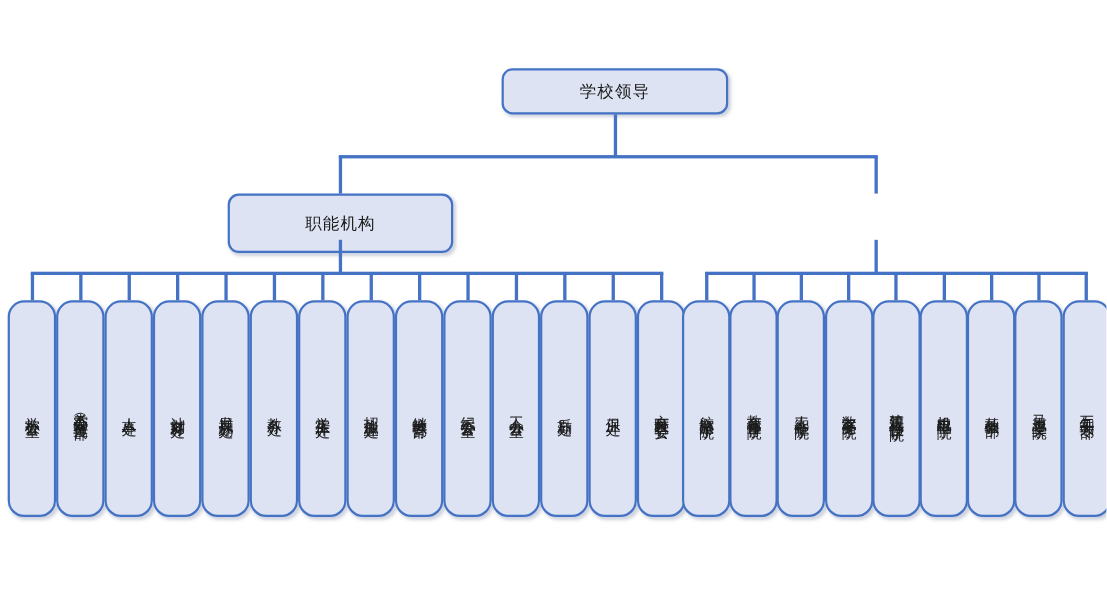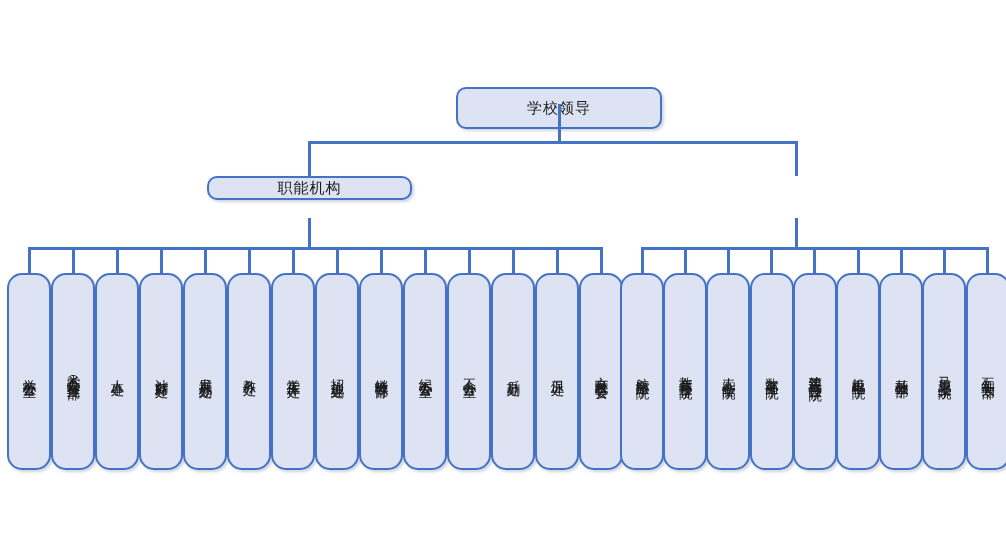"学校领导" div.node { margin-top: 25px -> none }
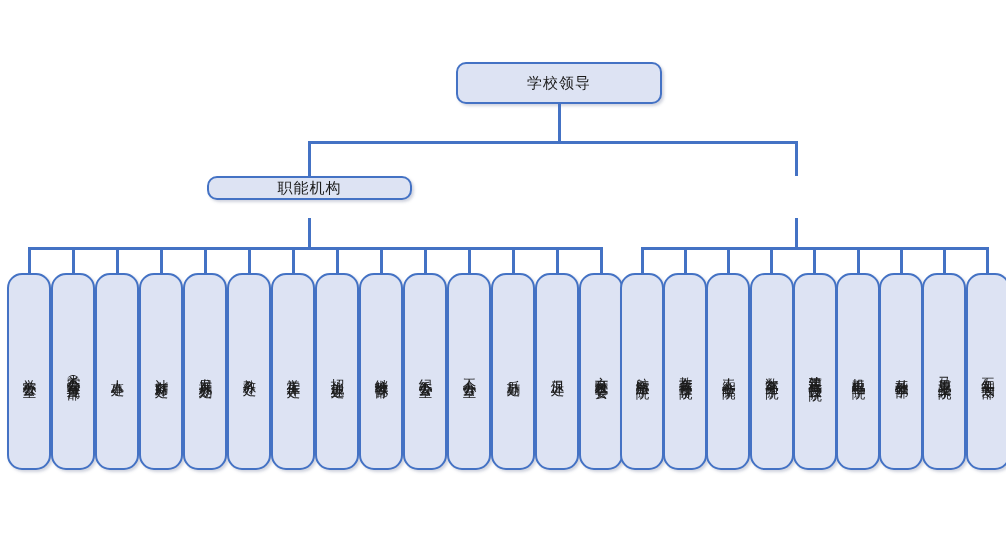"职能机构" div.node { height: 24px -> 54px }
